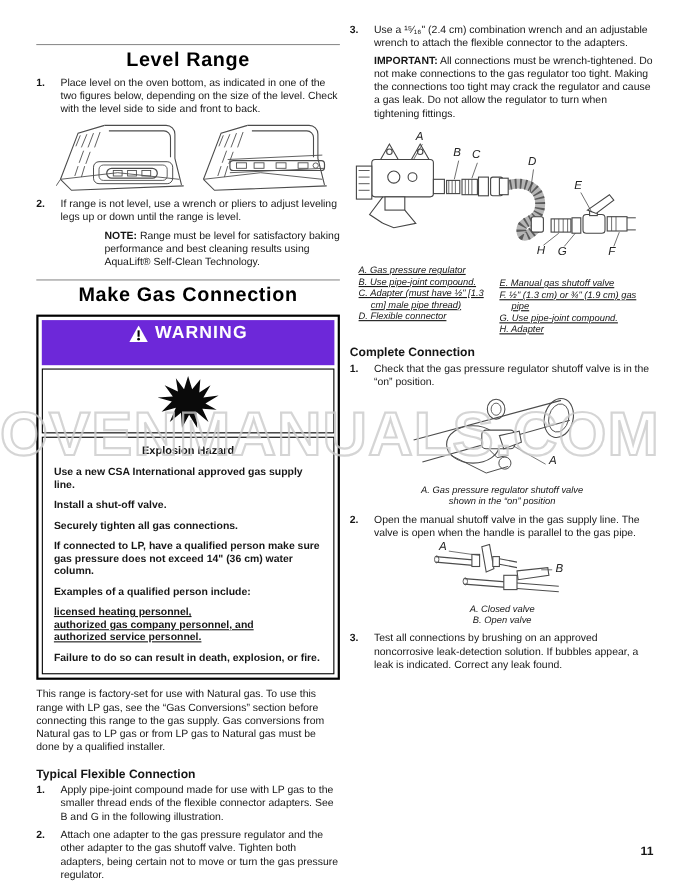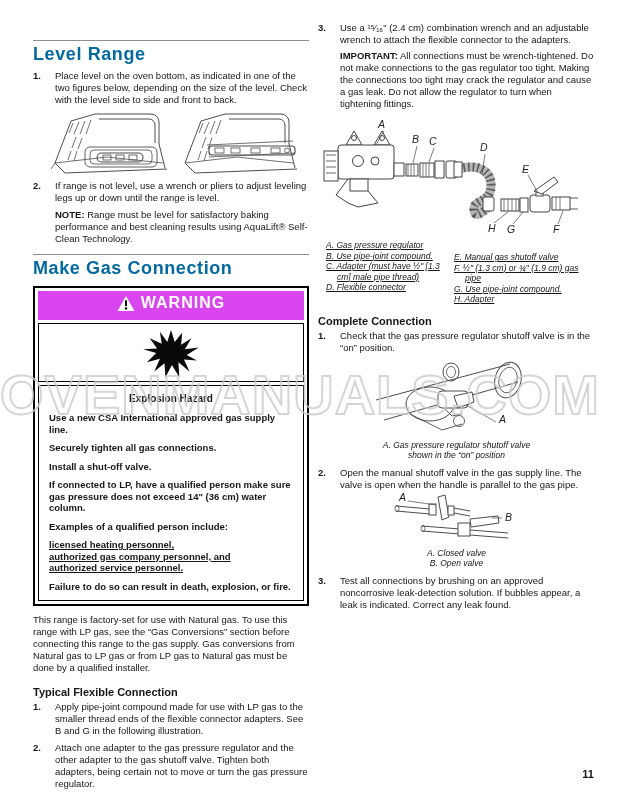"Level Range" .section-title { color: #0369a1 -> #000000; text-align: none -> center }
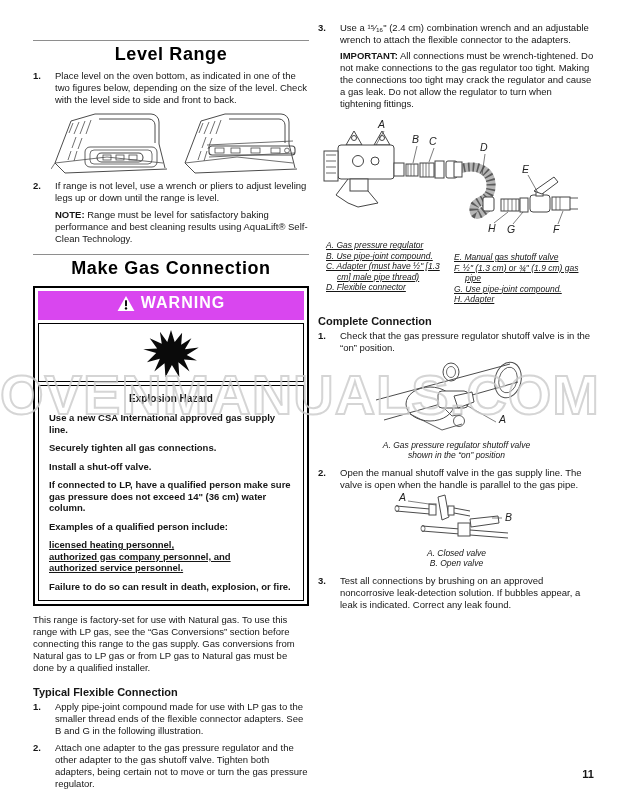"NOTE: Range must be level" .note { gap: none -> 40px }
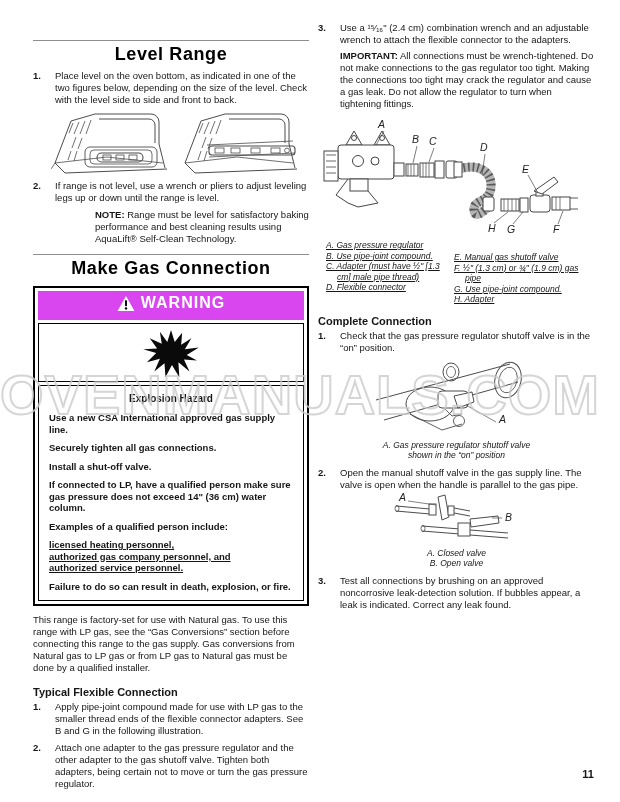"WARNING" .warn-header { background: #d946ef -> #6d28d9; padding: 3px 0 8px 0 -> 3px 0 20px 0 }
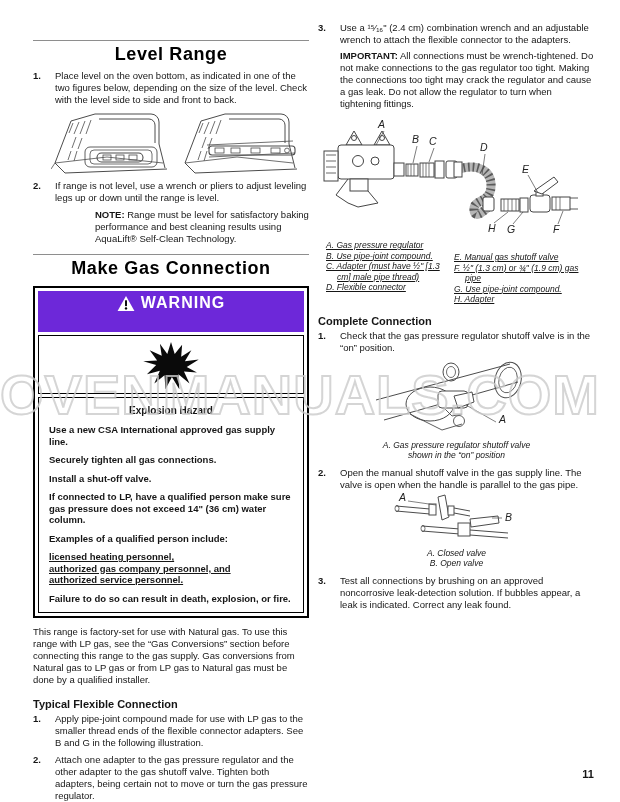"Securely tighten all gas connections." p.warn-line { order: before "Install a shut-off valve." -> after "Install a shut-off valve." }
